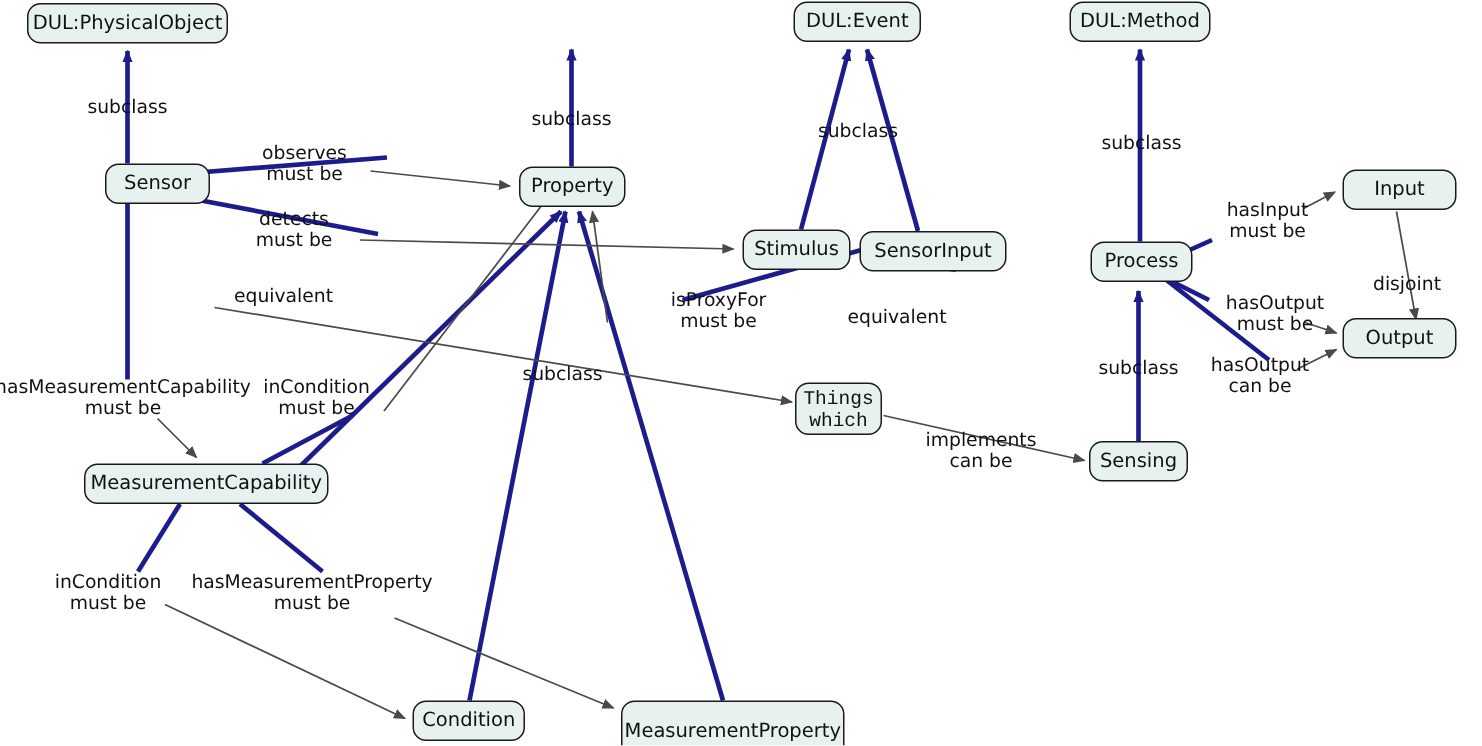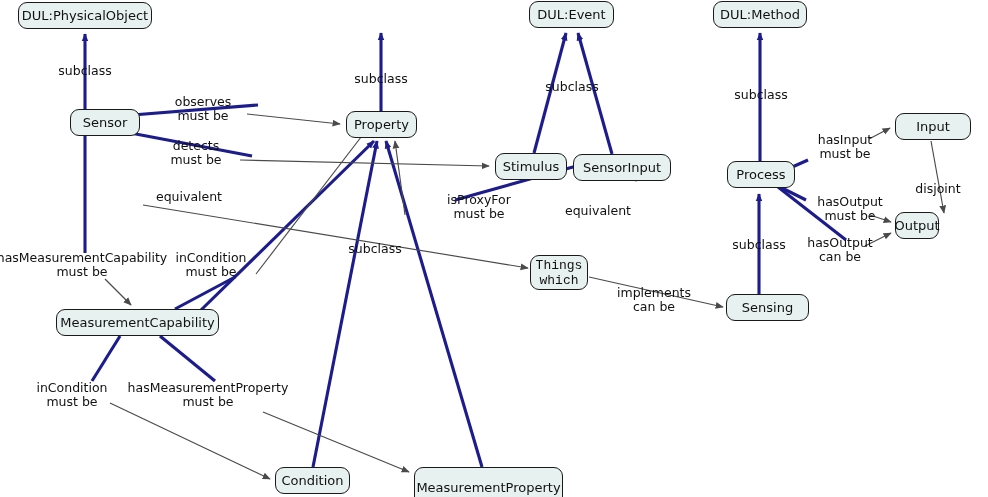"Output" div.node { width: 44px -> 76px }
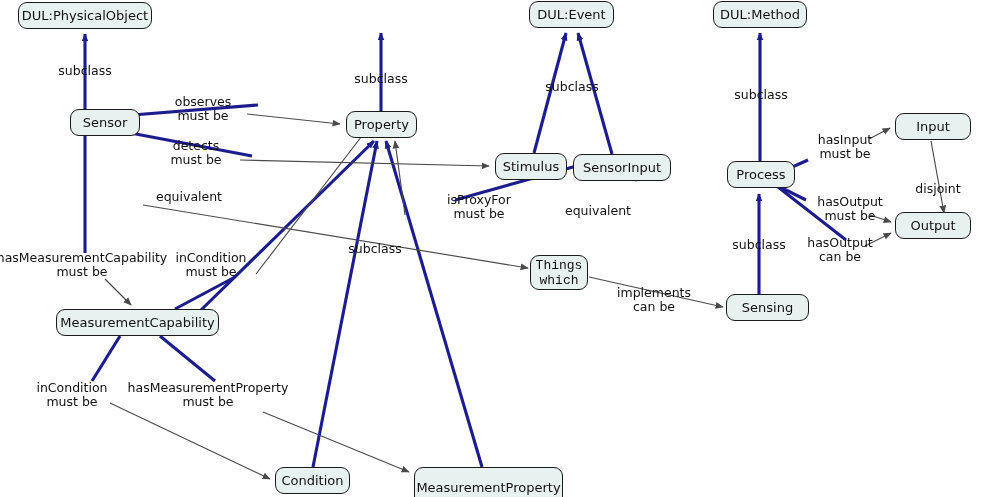"Sensing" div.node { width: 83px -> 66px }
